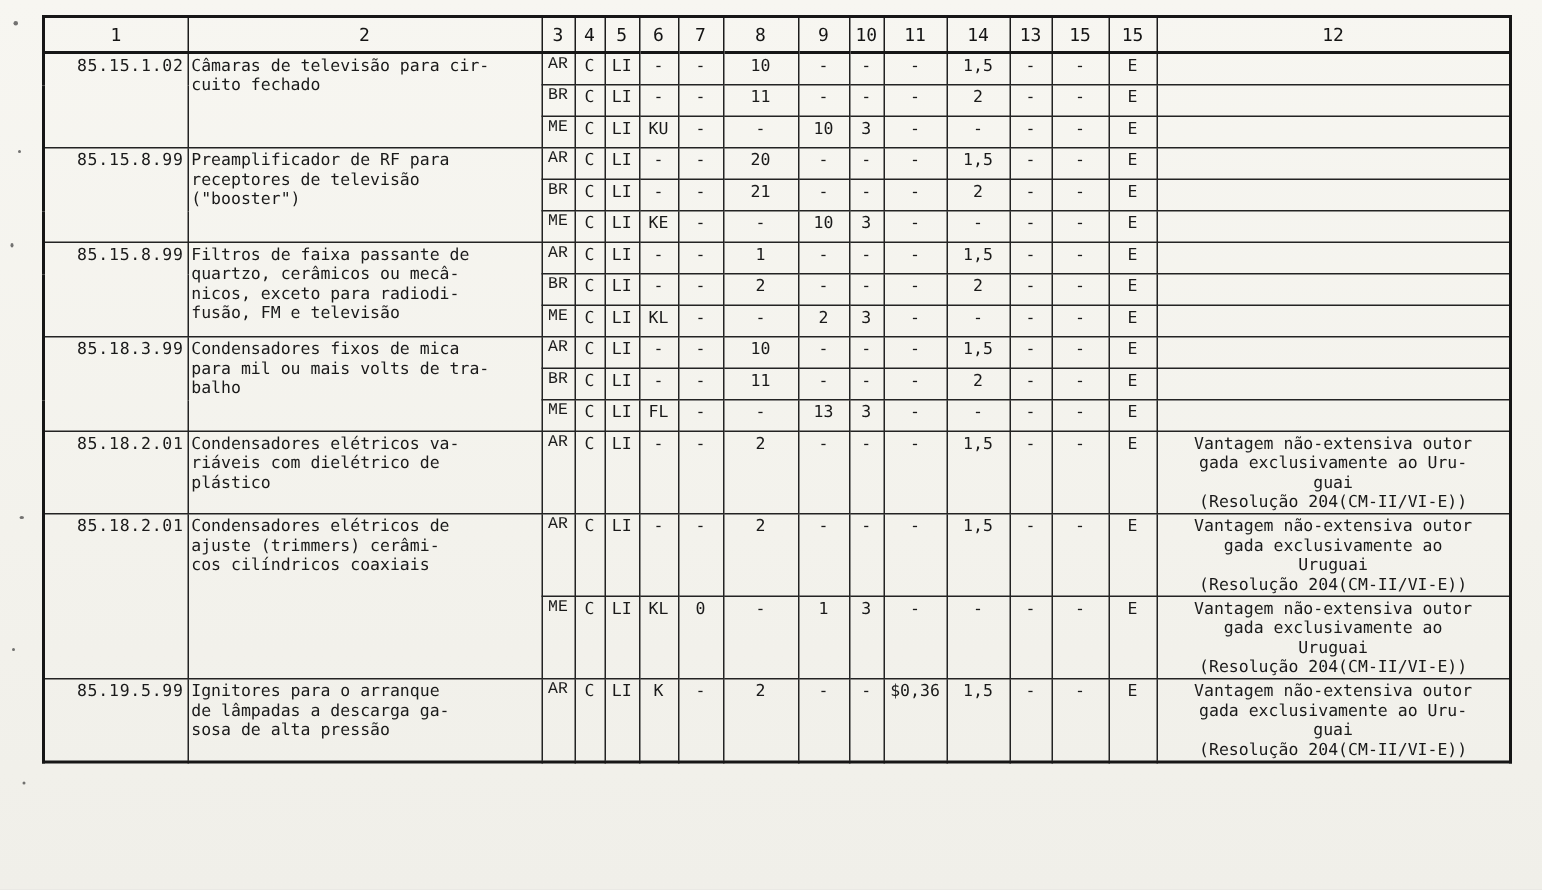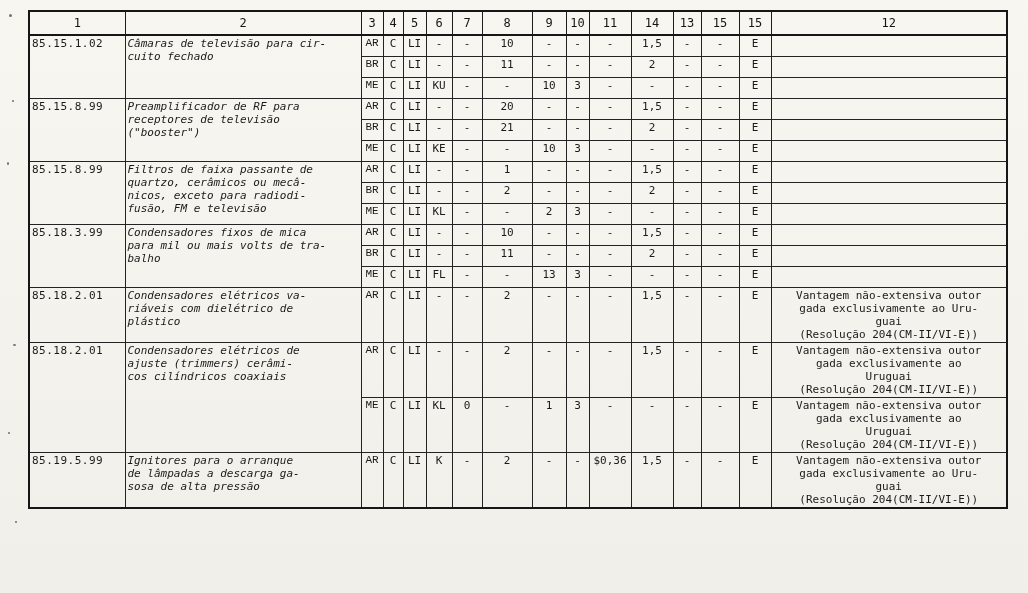"85.15.1.02" td.code-cell { text-align: left -> right }
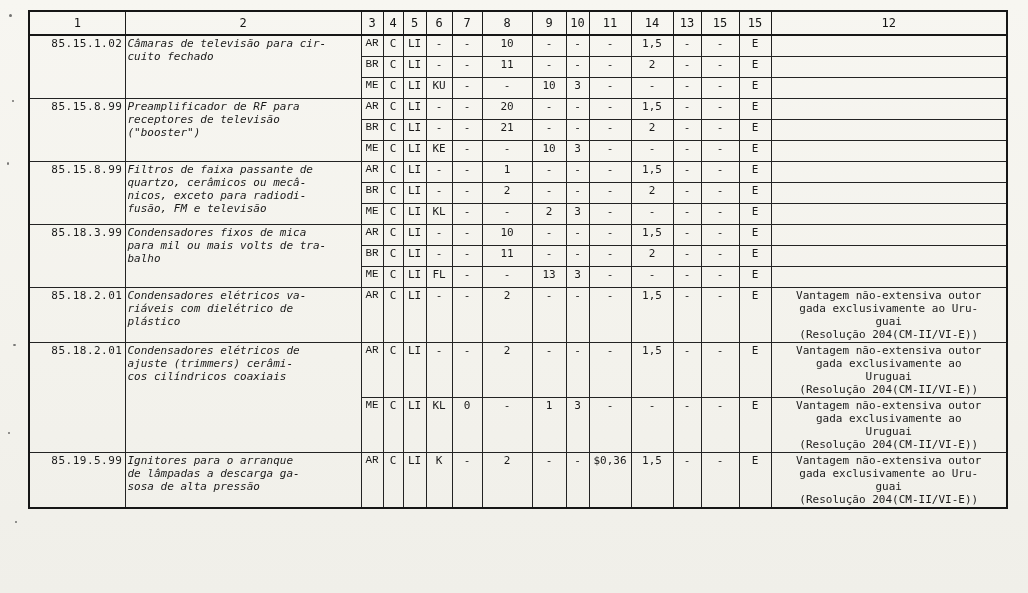"Câmaras de televisão para cir-" td.description-cell { font-style: italic -> none }
